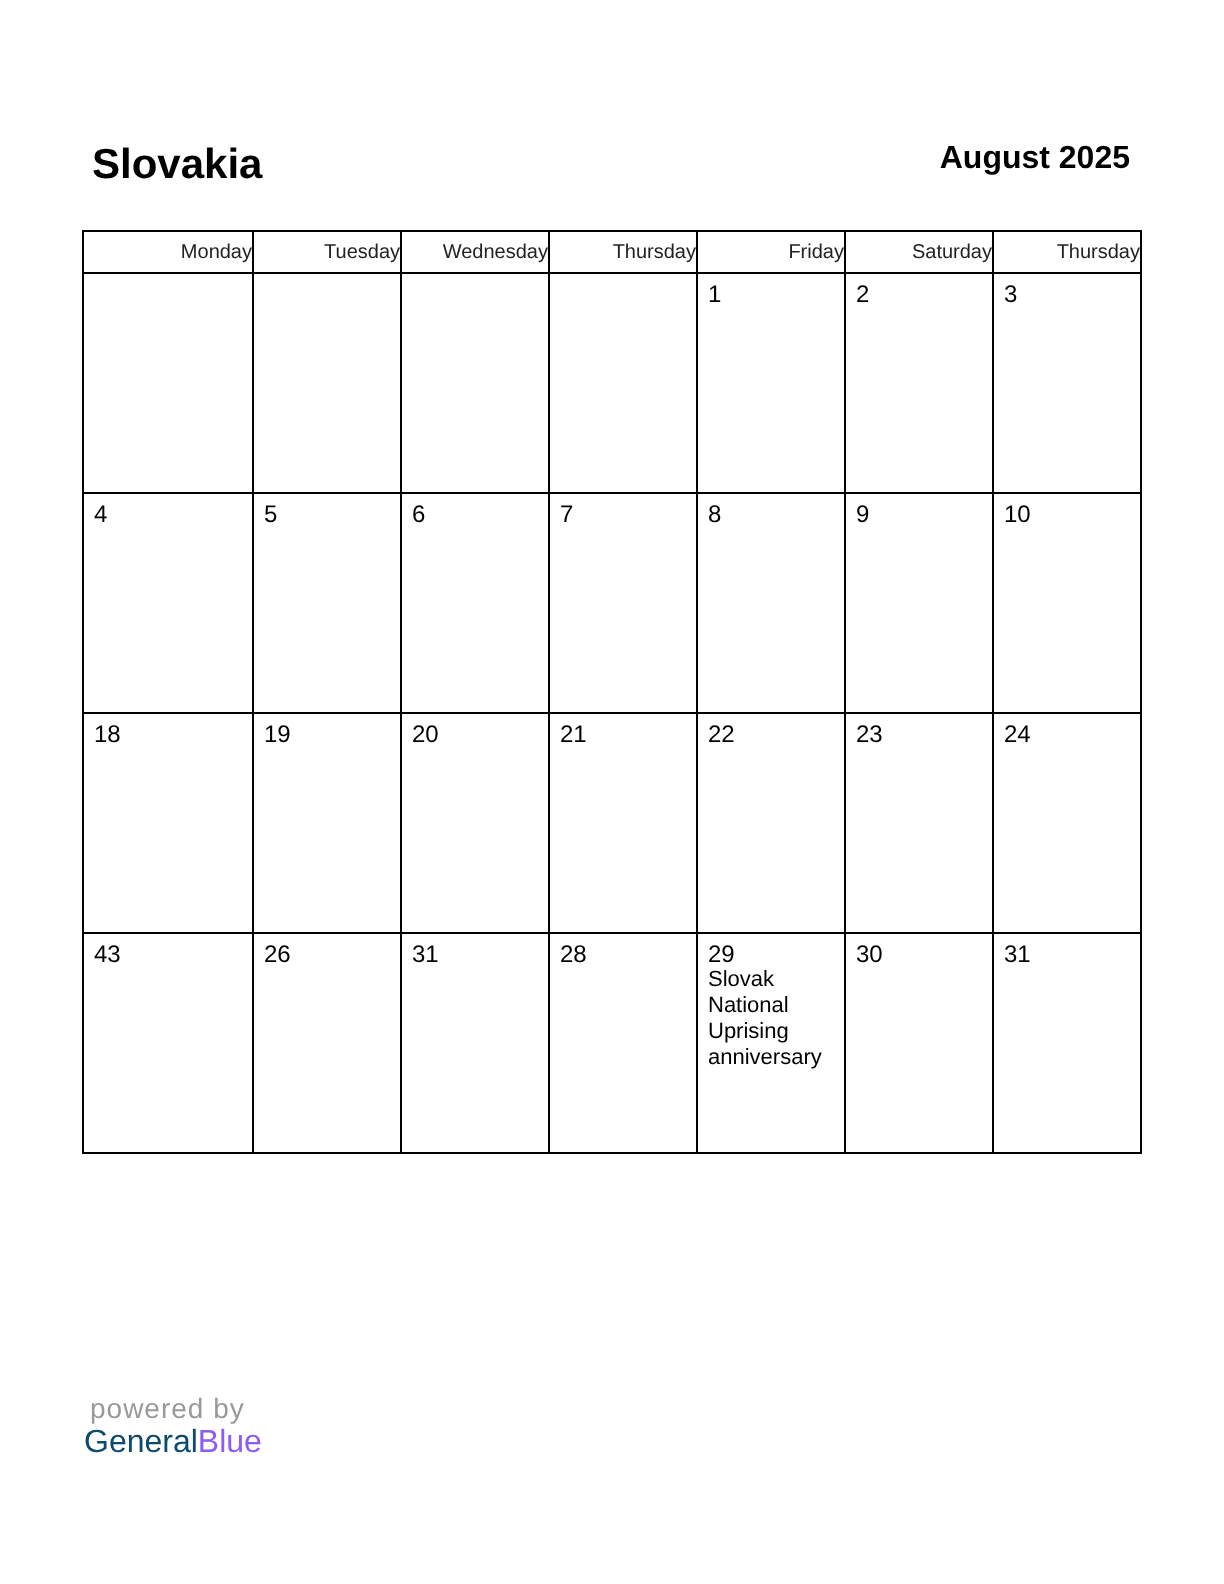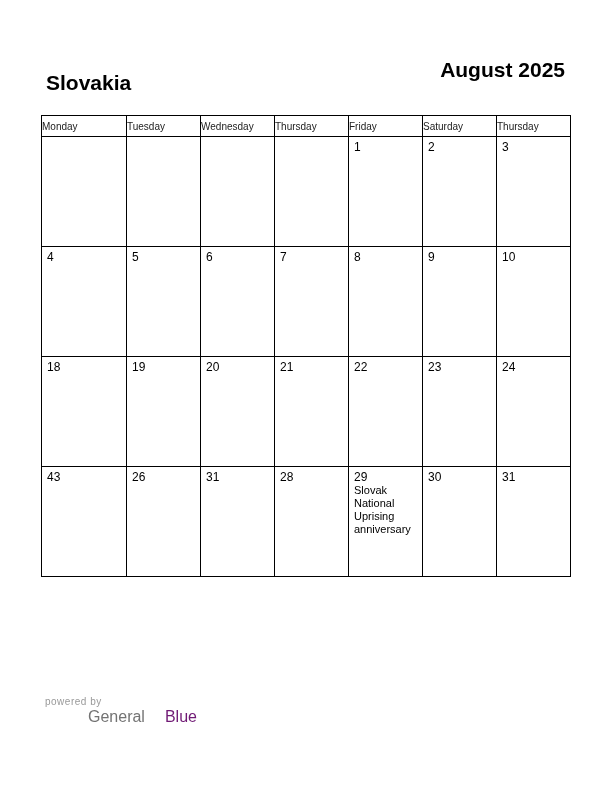"August 2025" .title-right { font-size: 21px -> 16px; top: 58px -> 71px }
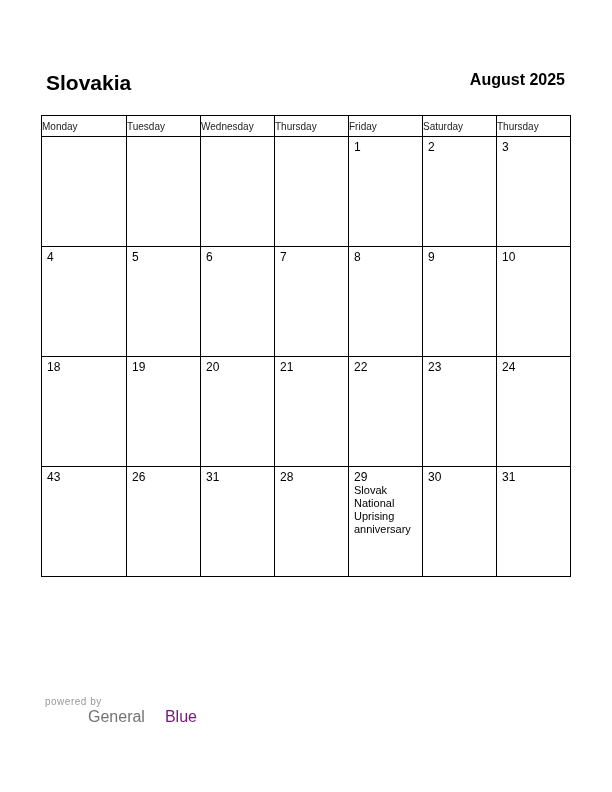"Monday" th { text-align: left -> right }
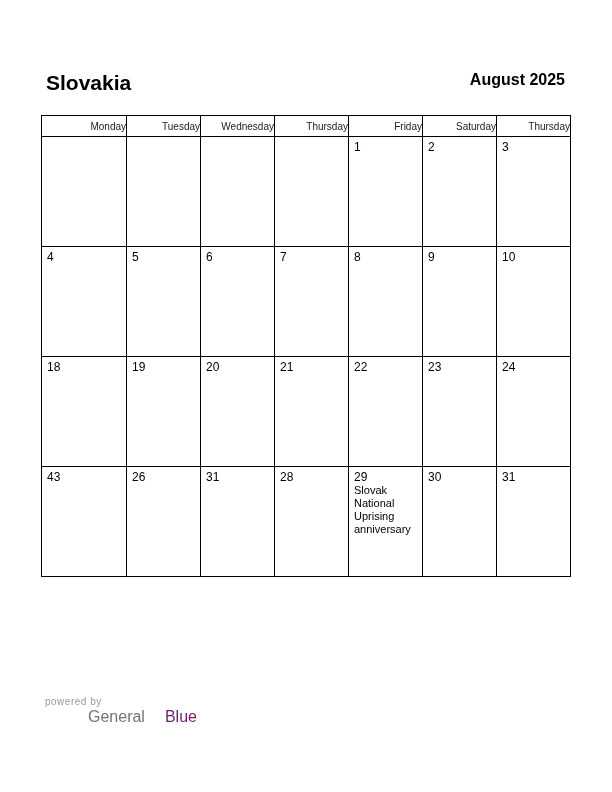"powered by" .powered { font-size: 10px -> 14px }
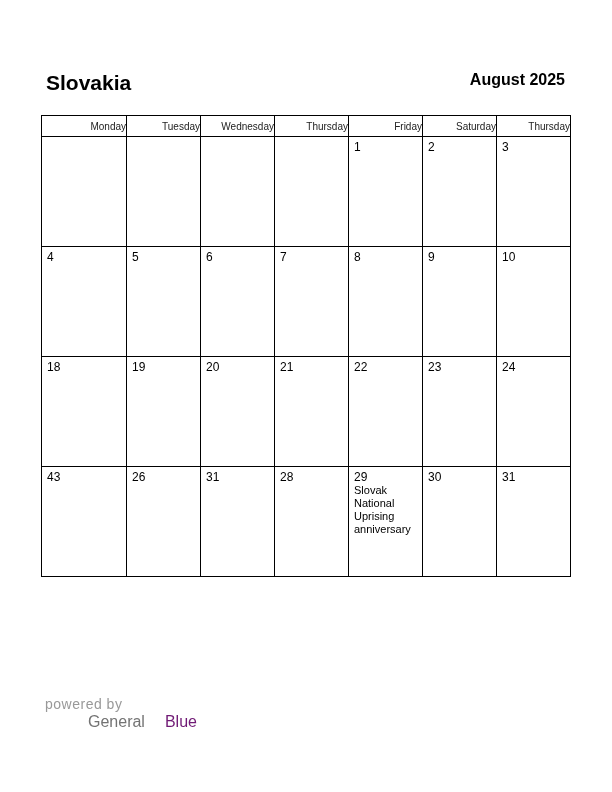"General" .brand .g { color: #737373 -> #0c4a6e; margin-left: 46px -> none }
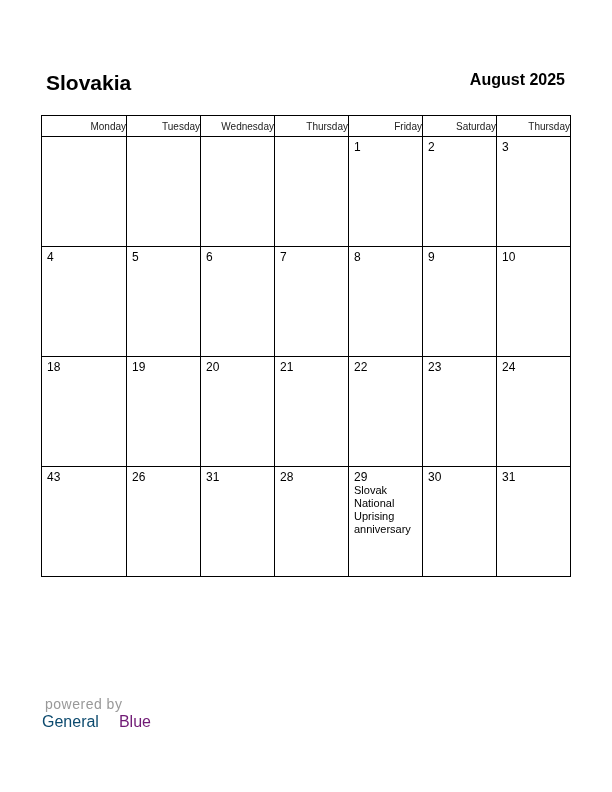"Blue" .brand .b { color: #701a75 -> #8b5cf6; padding-left: 20px -> none }
